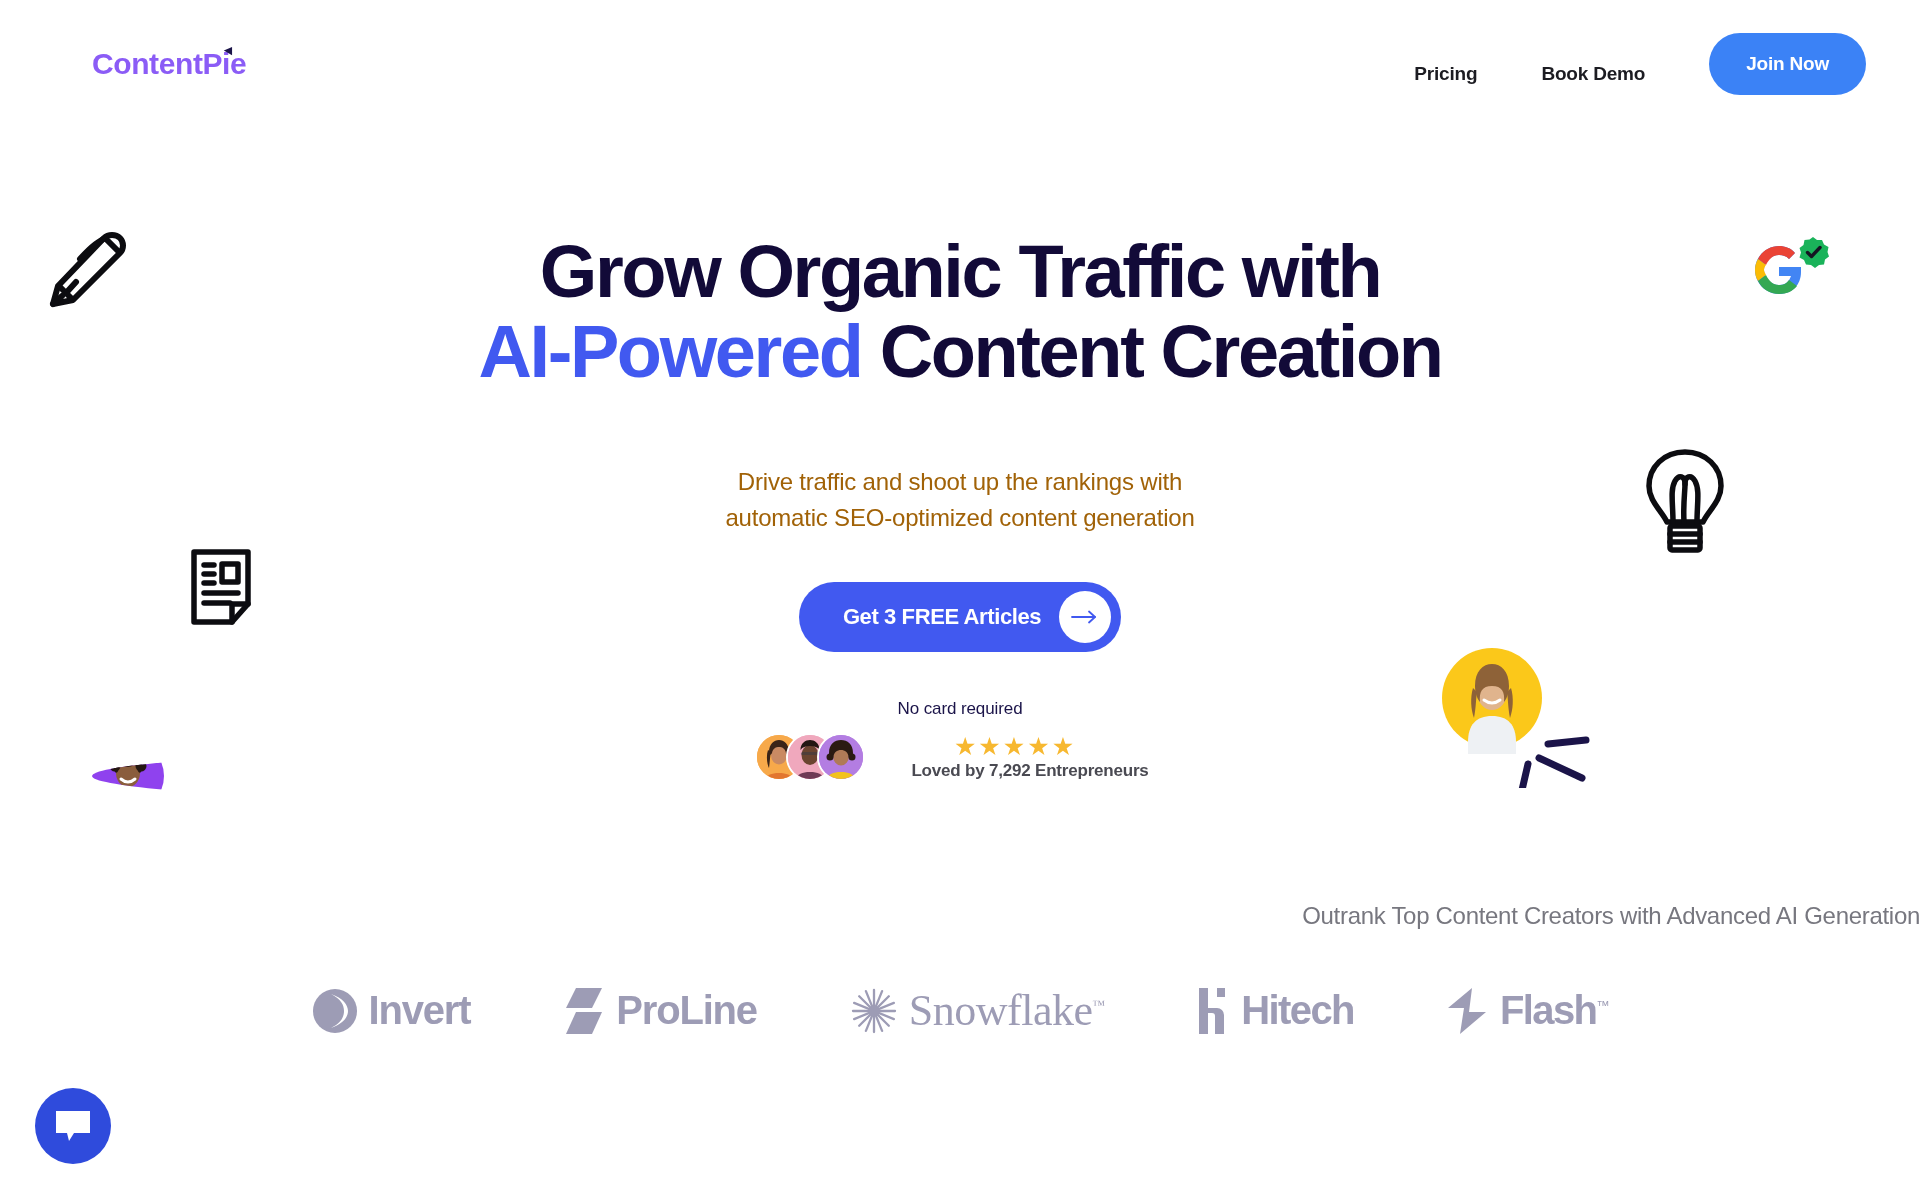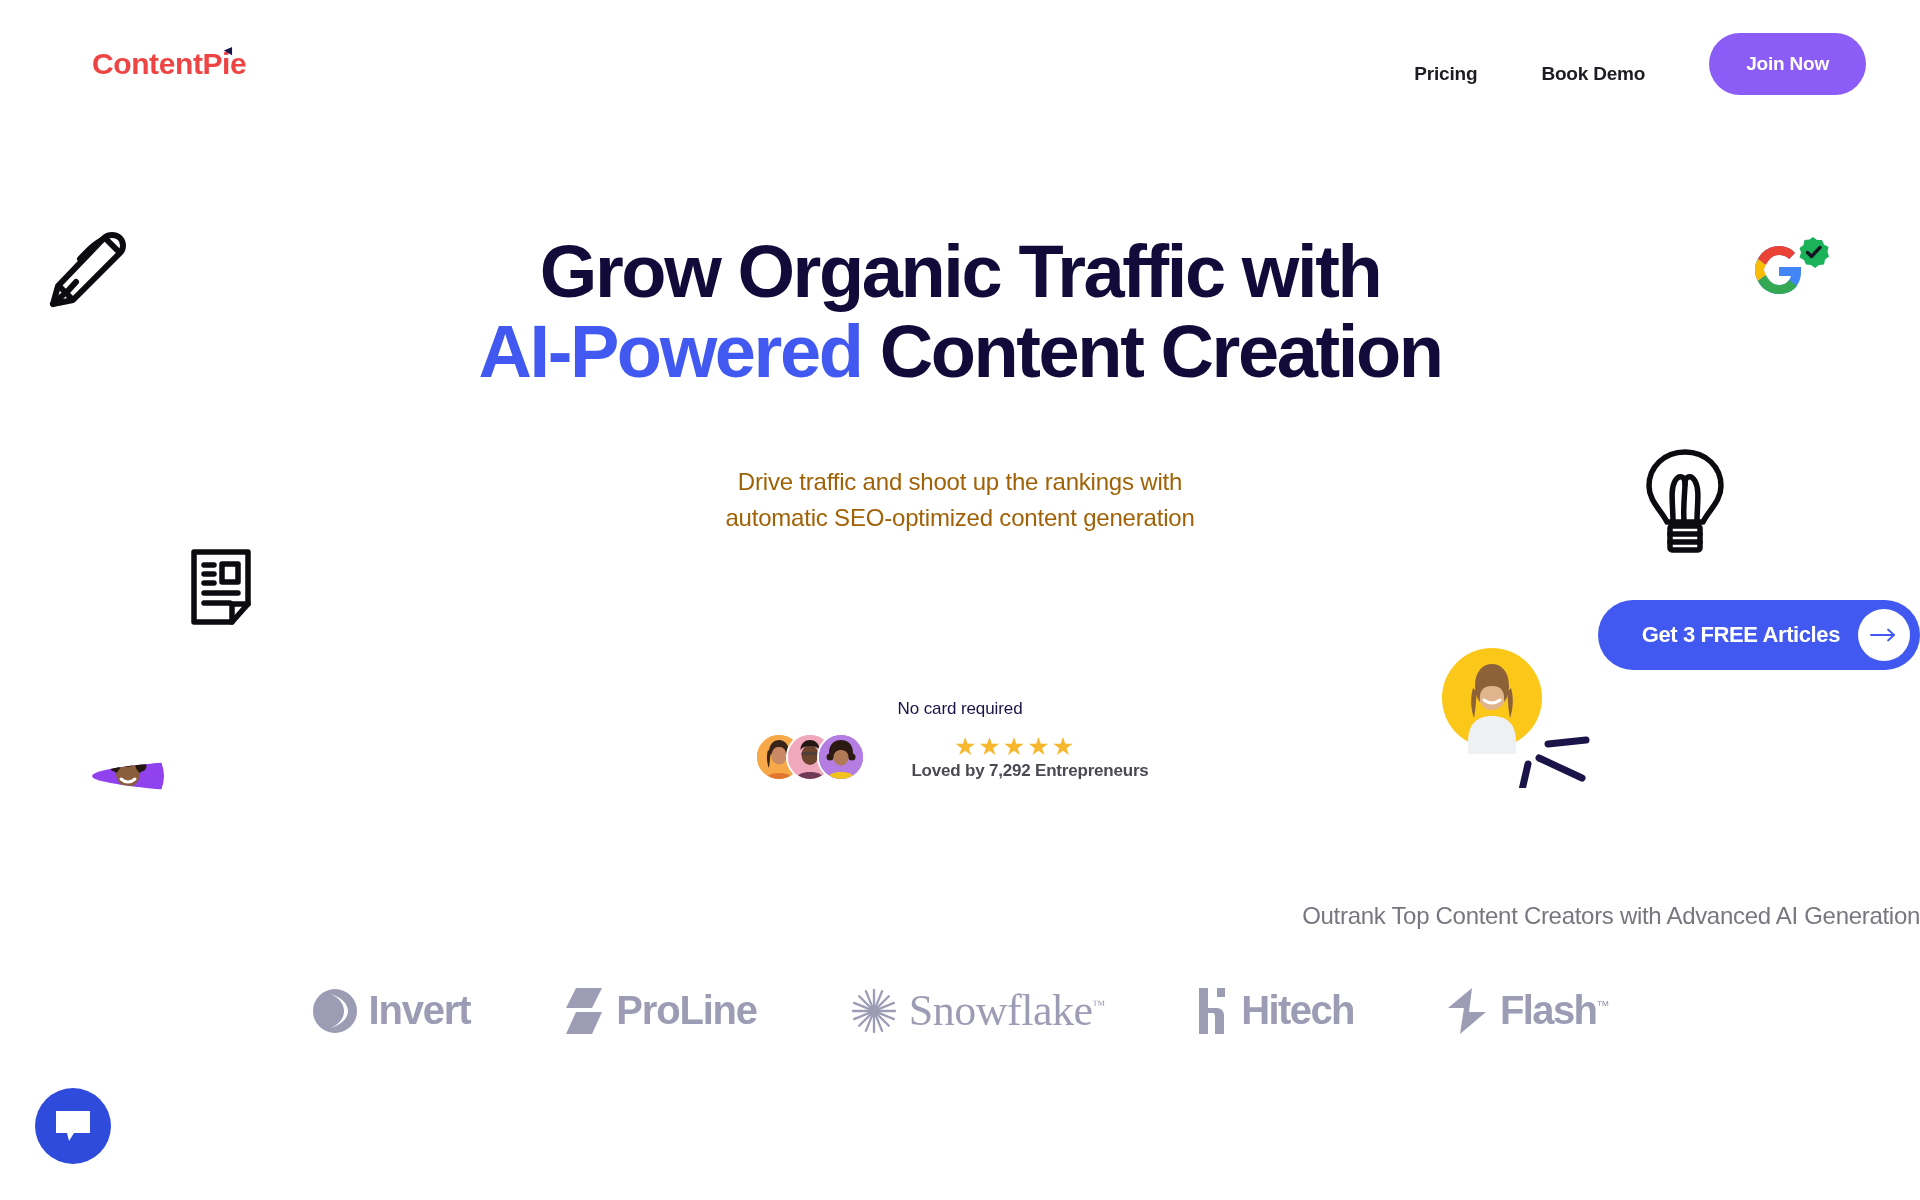"ContentPie" .logo { color: #ef4444 -> #8b5cf6 }
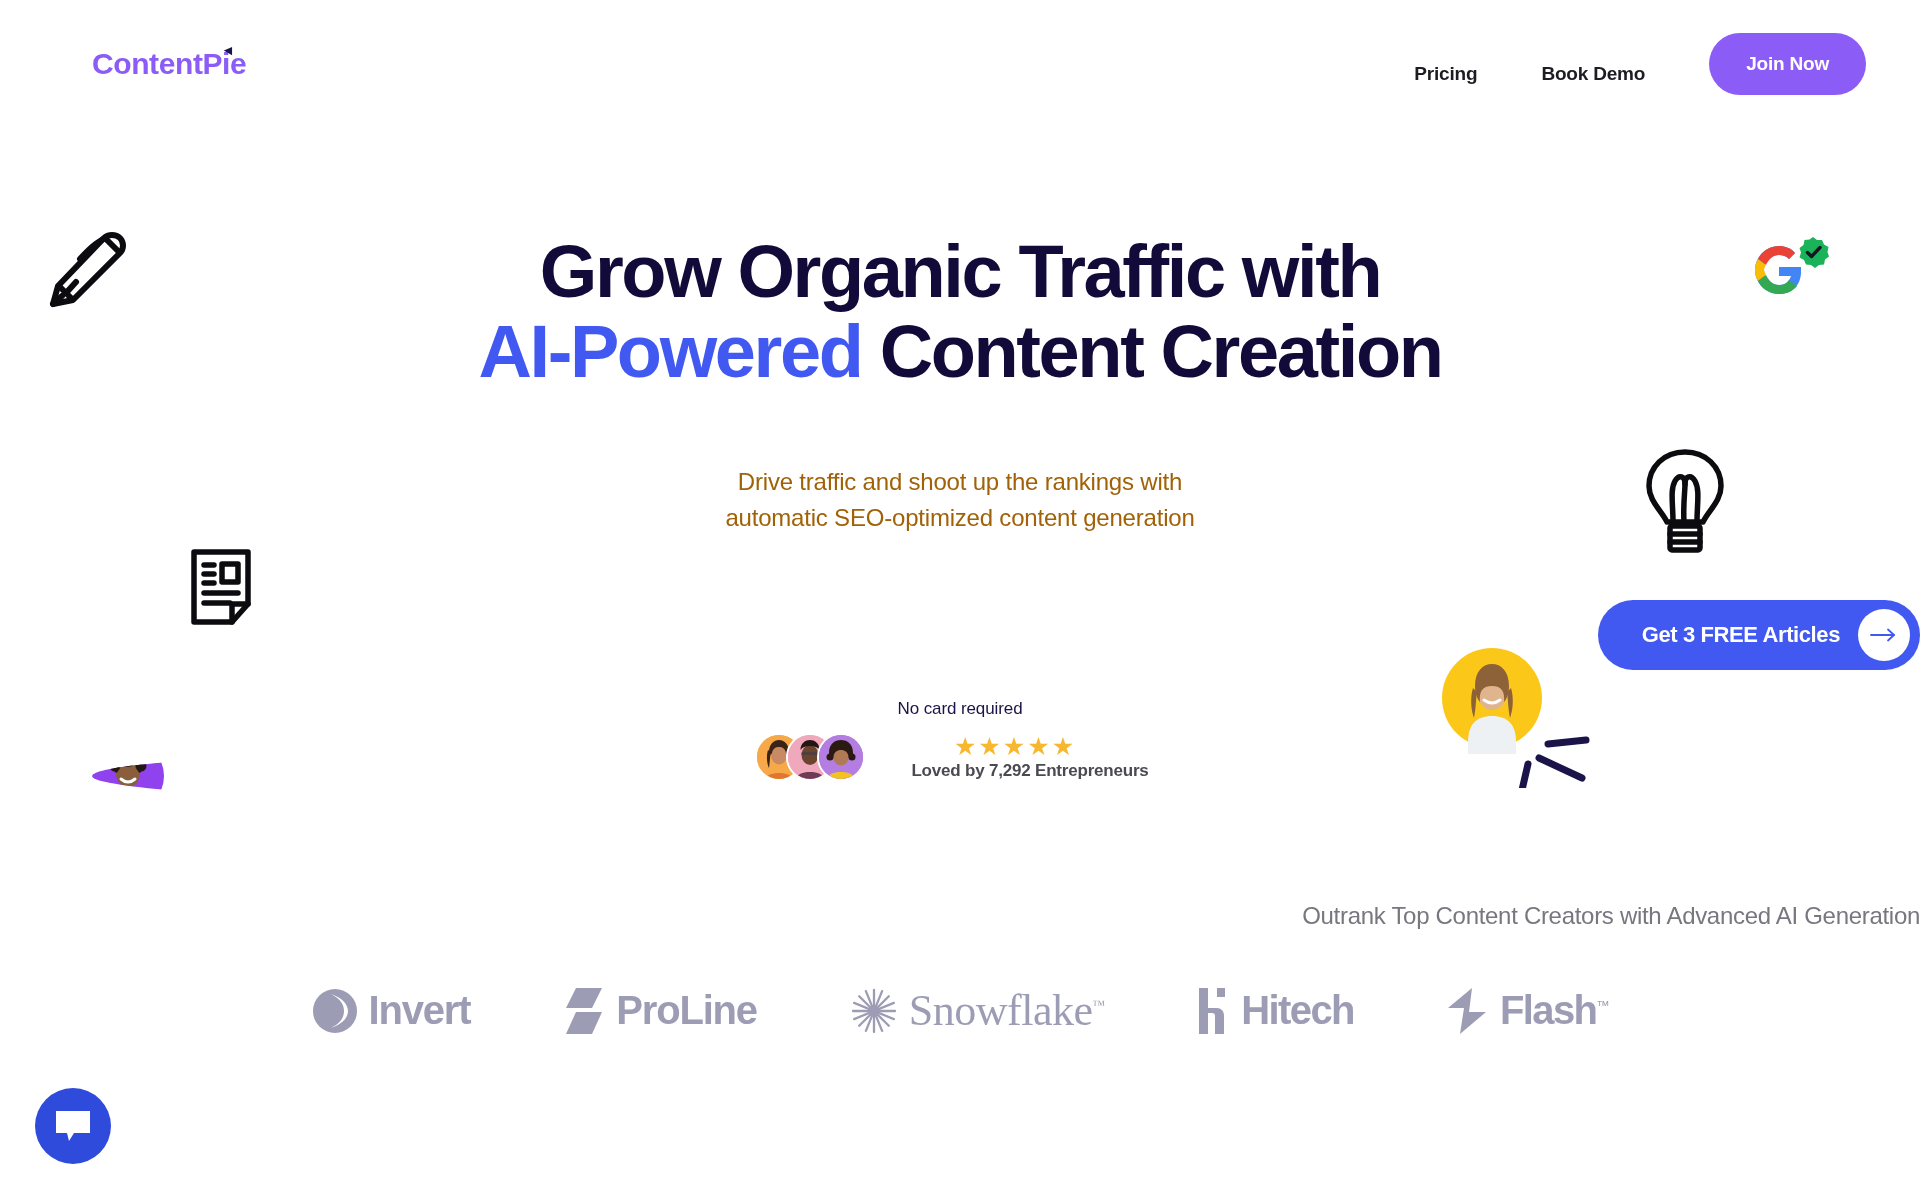"Join Now" .join-btn { background: #8b5cf6 -> #3b82f6 }
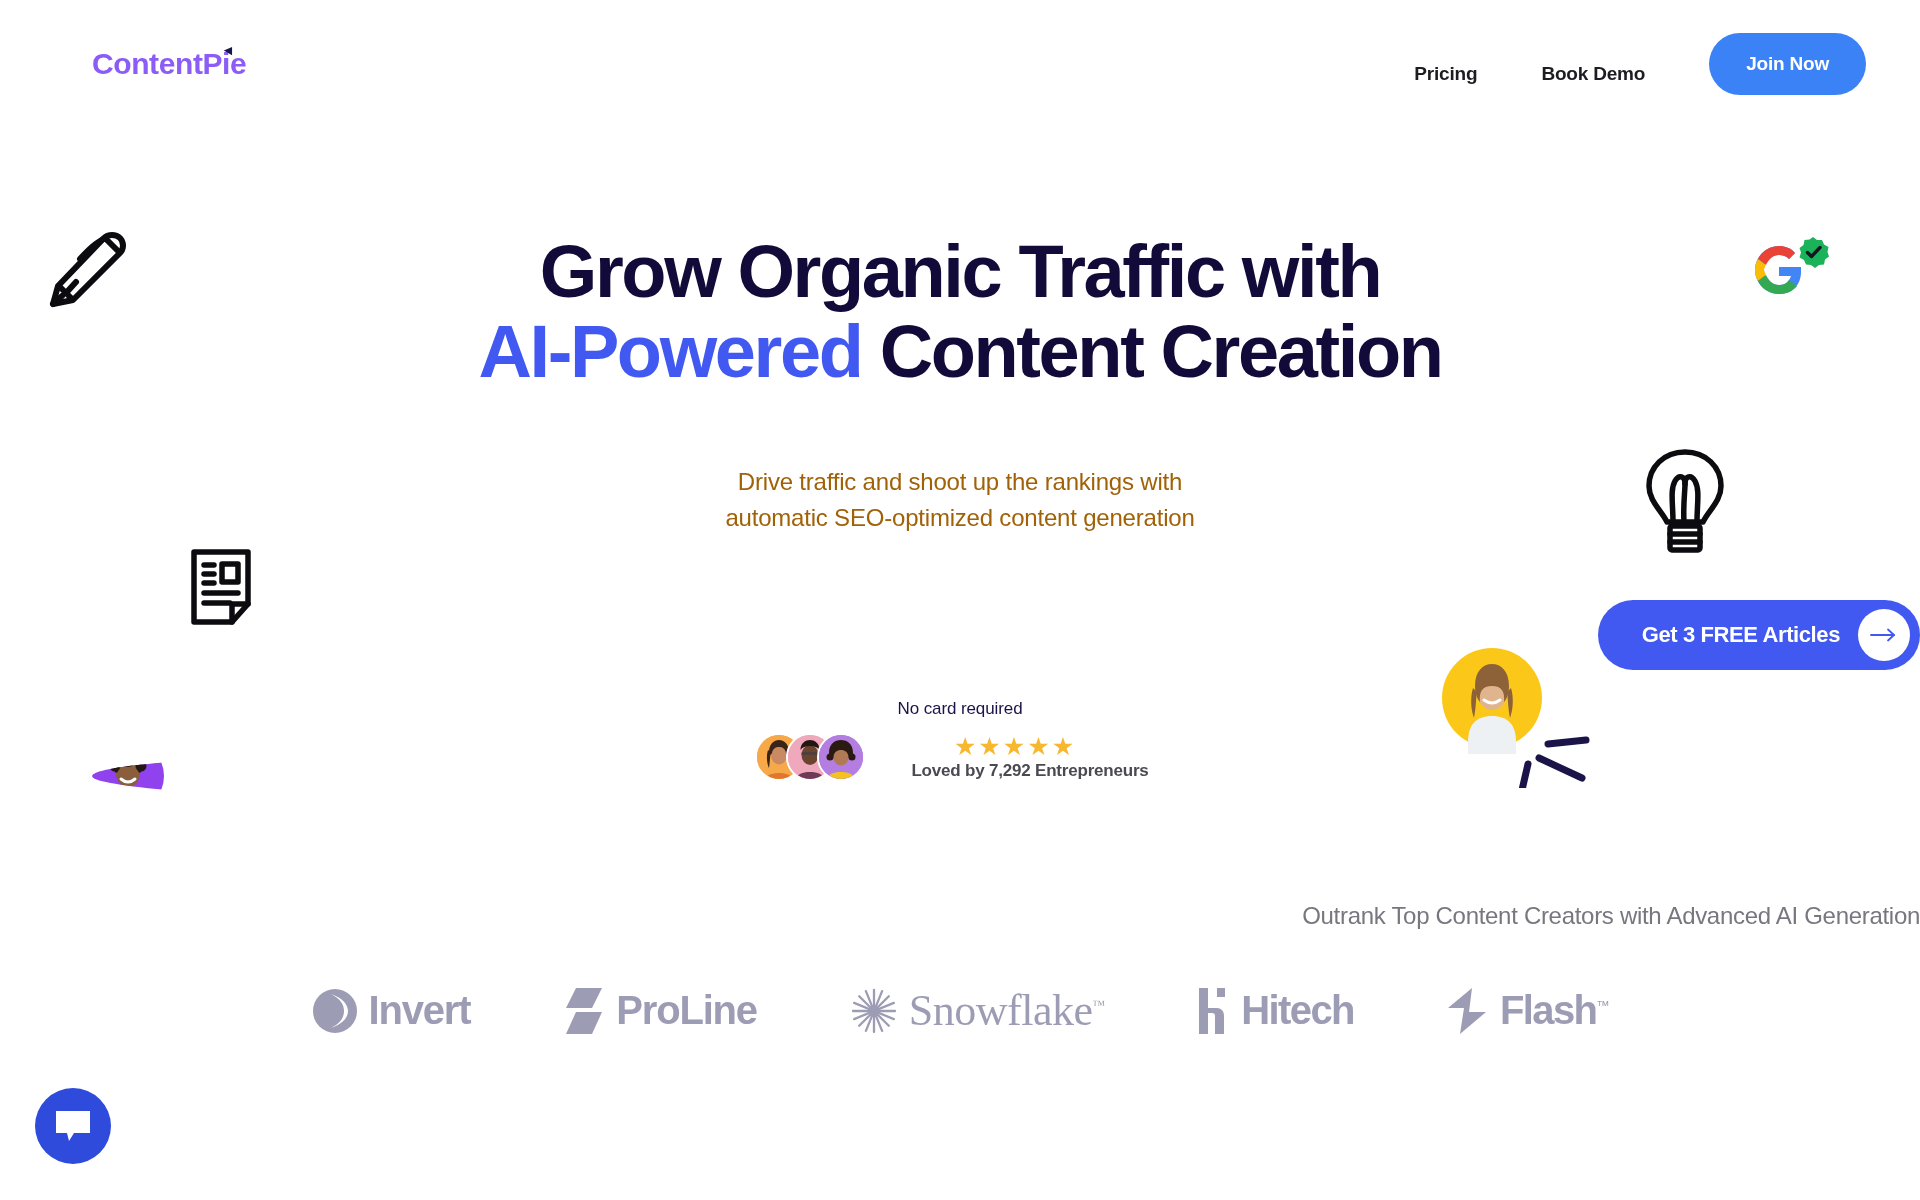"Get 3 FREE Articles" .cta-wrap { justify-content: flex-end -> center; top: 600px -> 582px }
